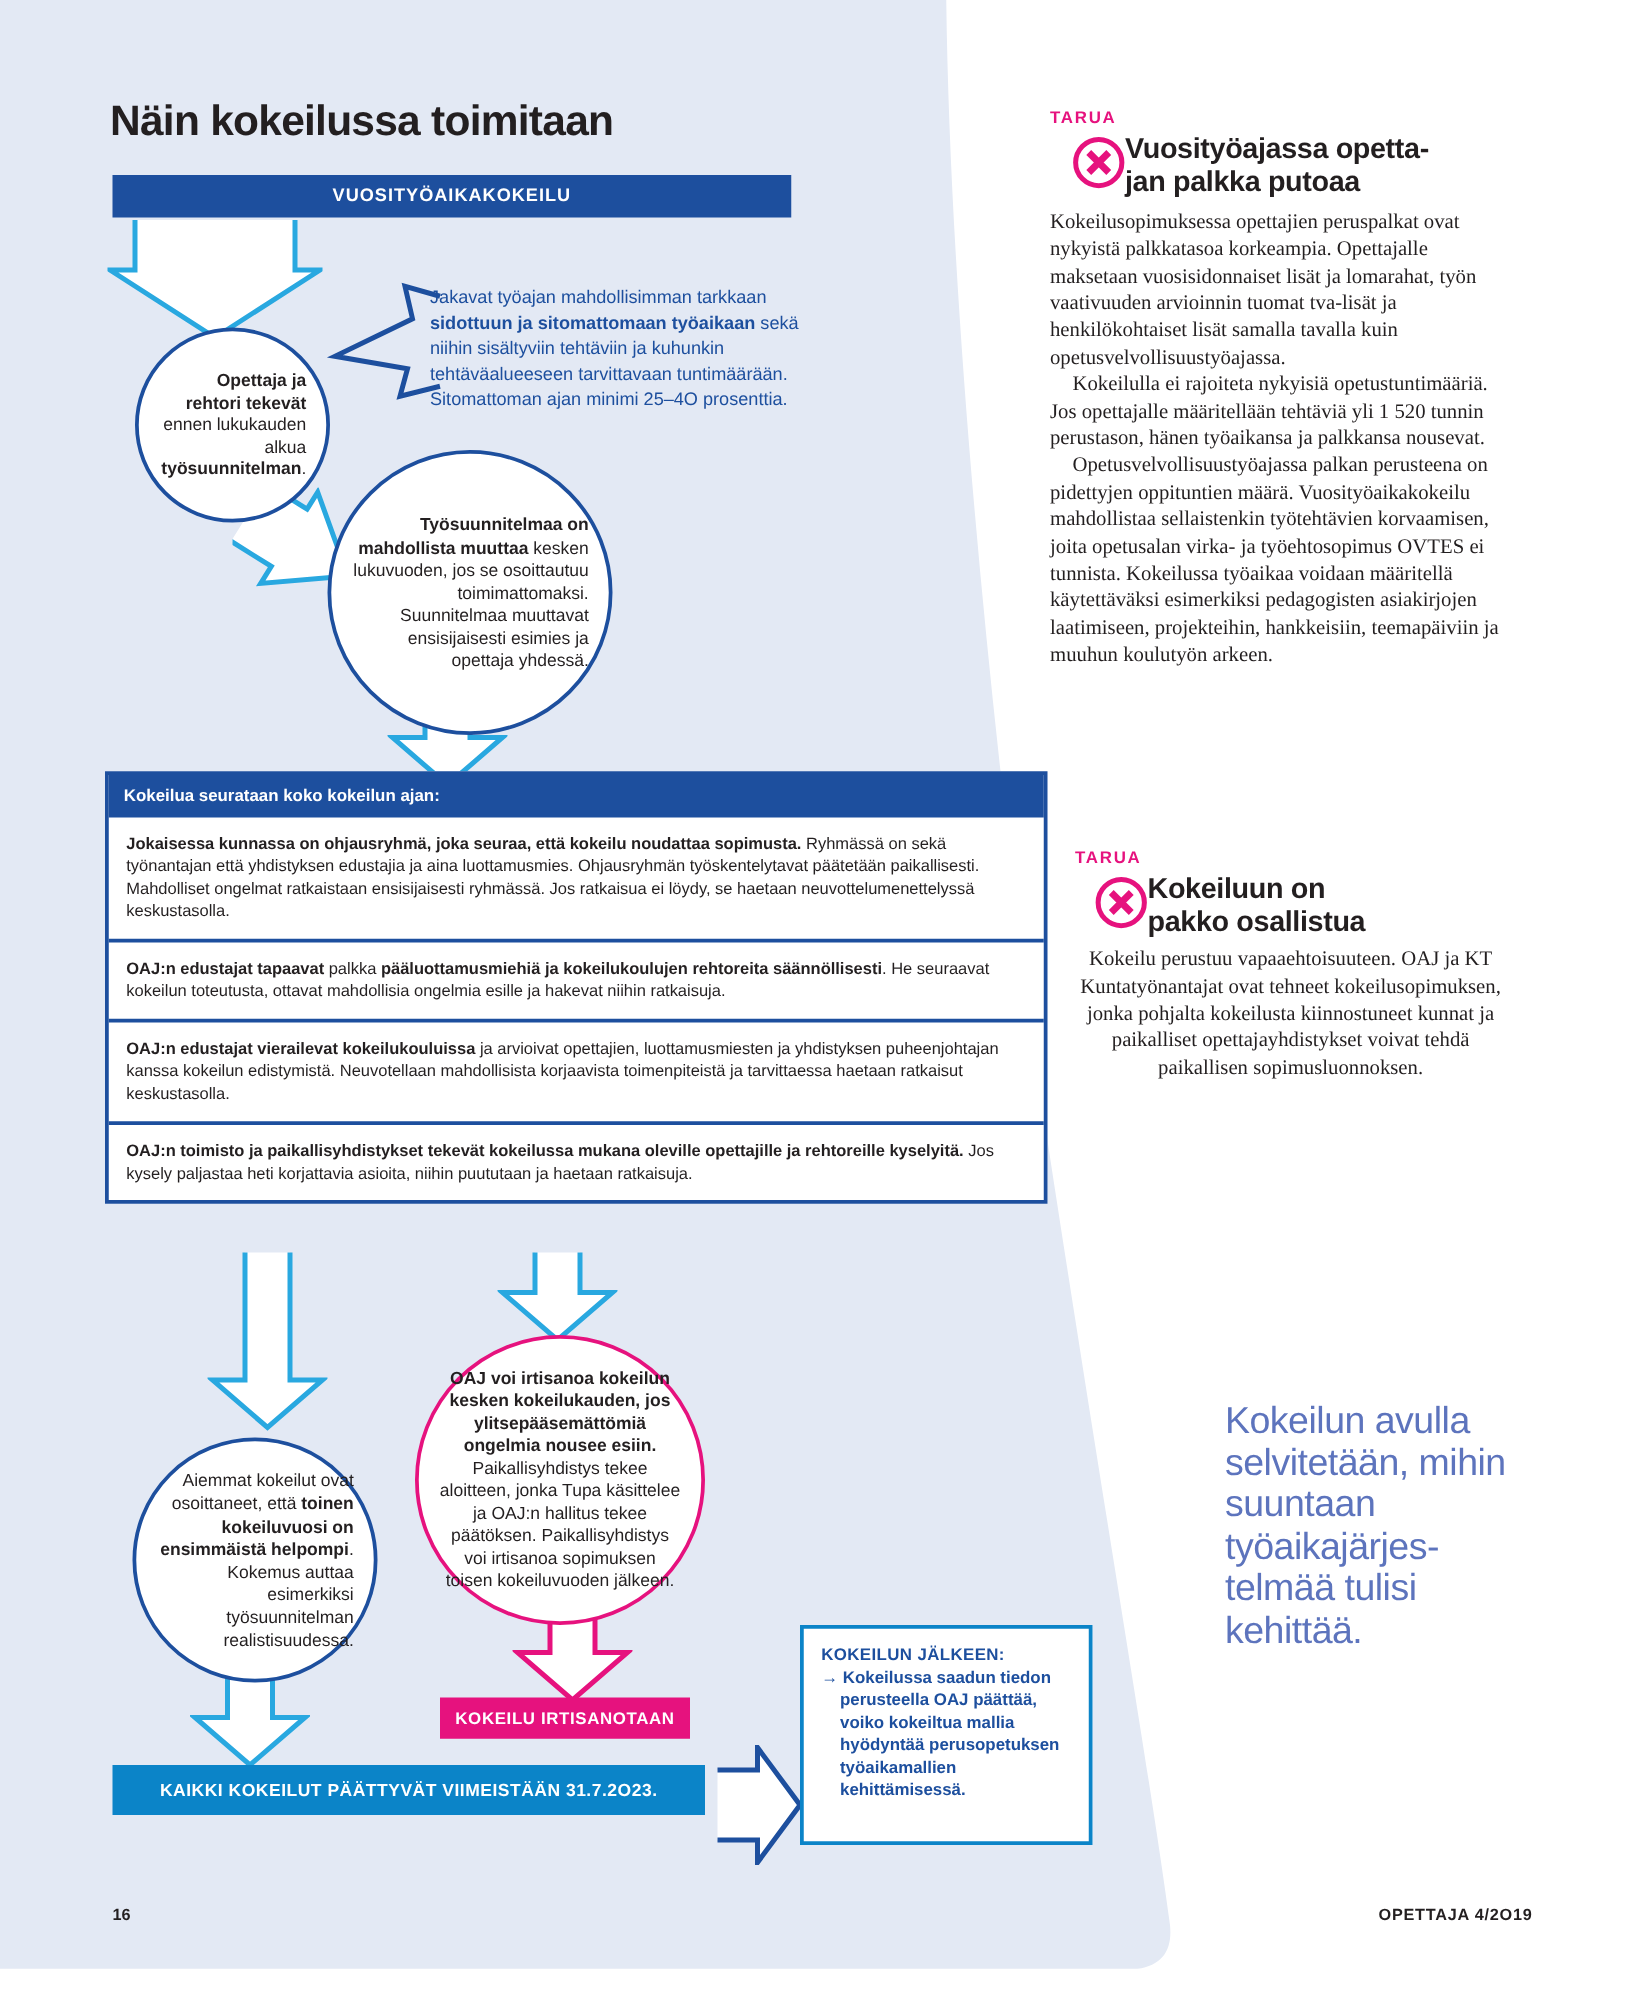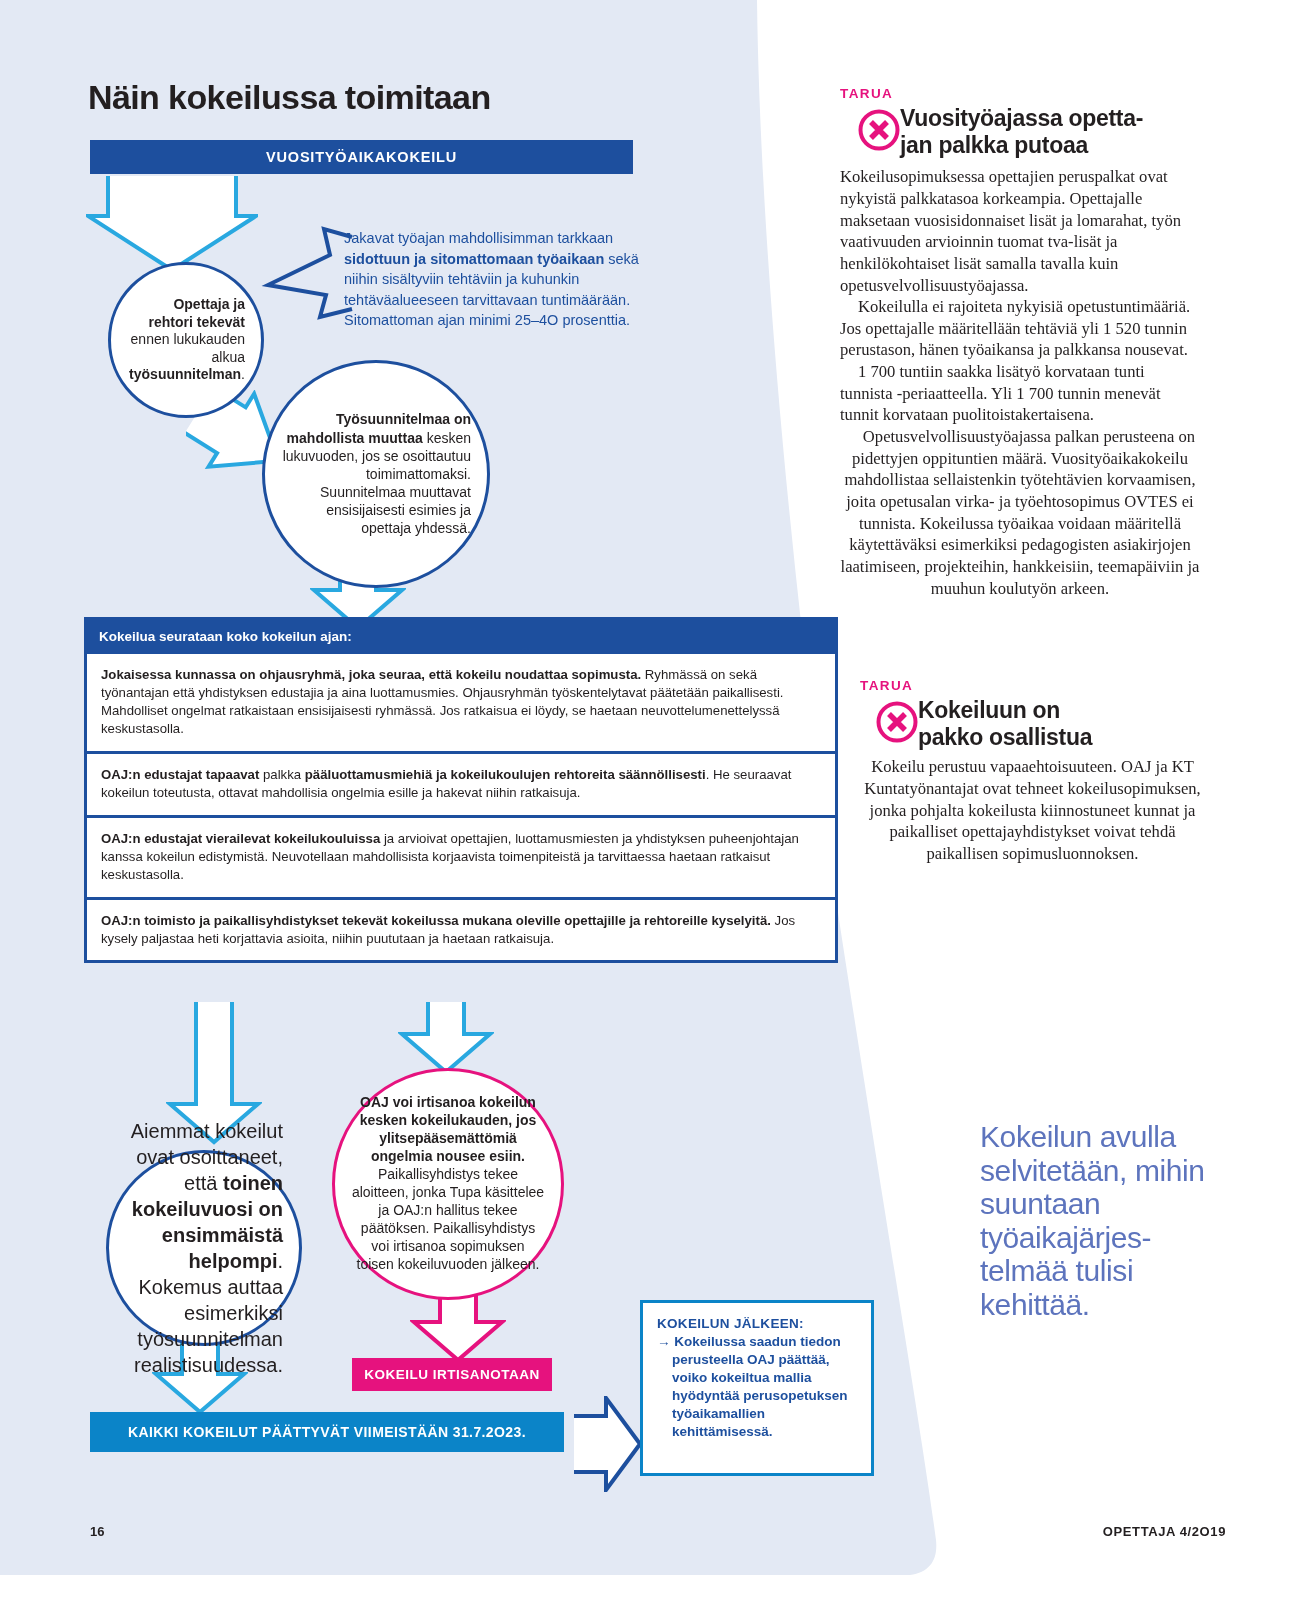"1 700 tuntiin saakka lisätyö" p { html: <p>1 700 tuntiin saakka lisätyö korvataan tunti tunnista -periaatteella. Yli 1 700 tunnin menevät tunnit korvataan puolitoistakertaisena.</p> -> none }
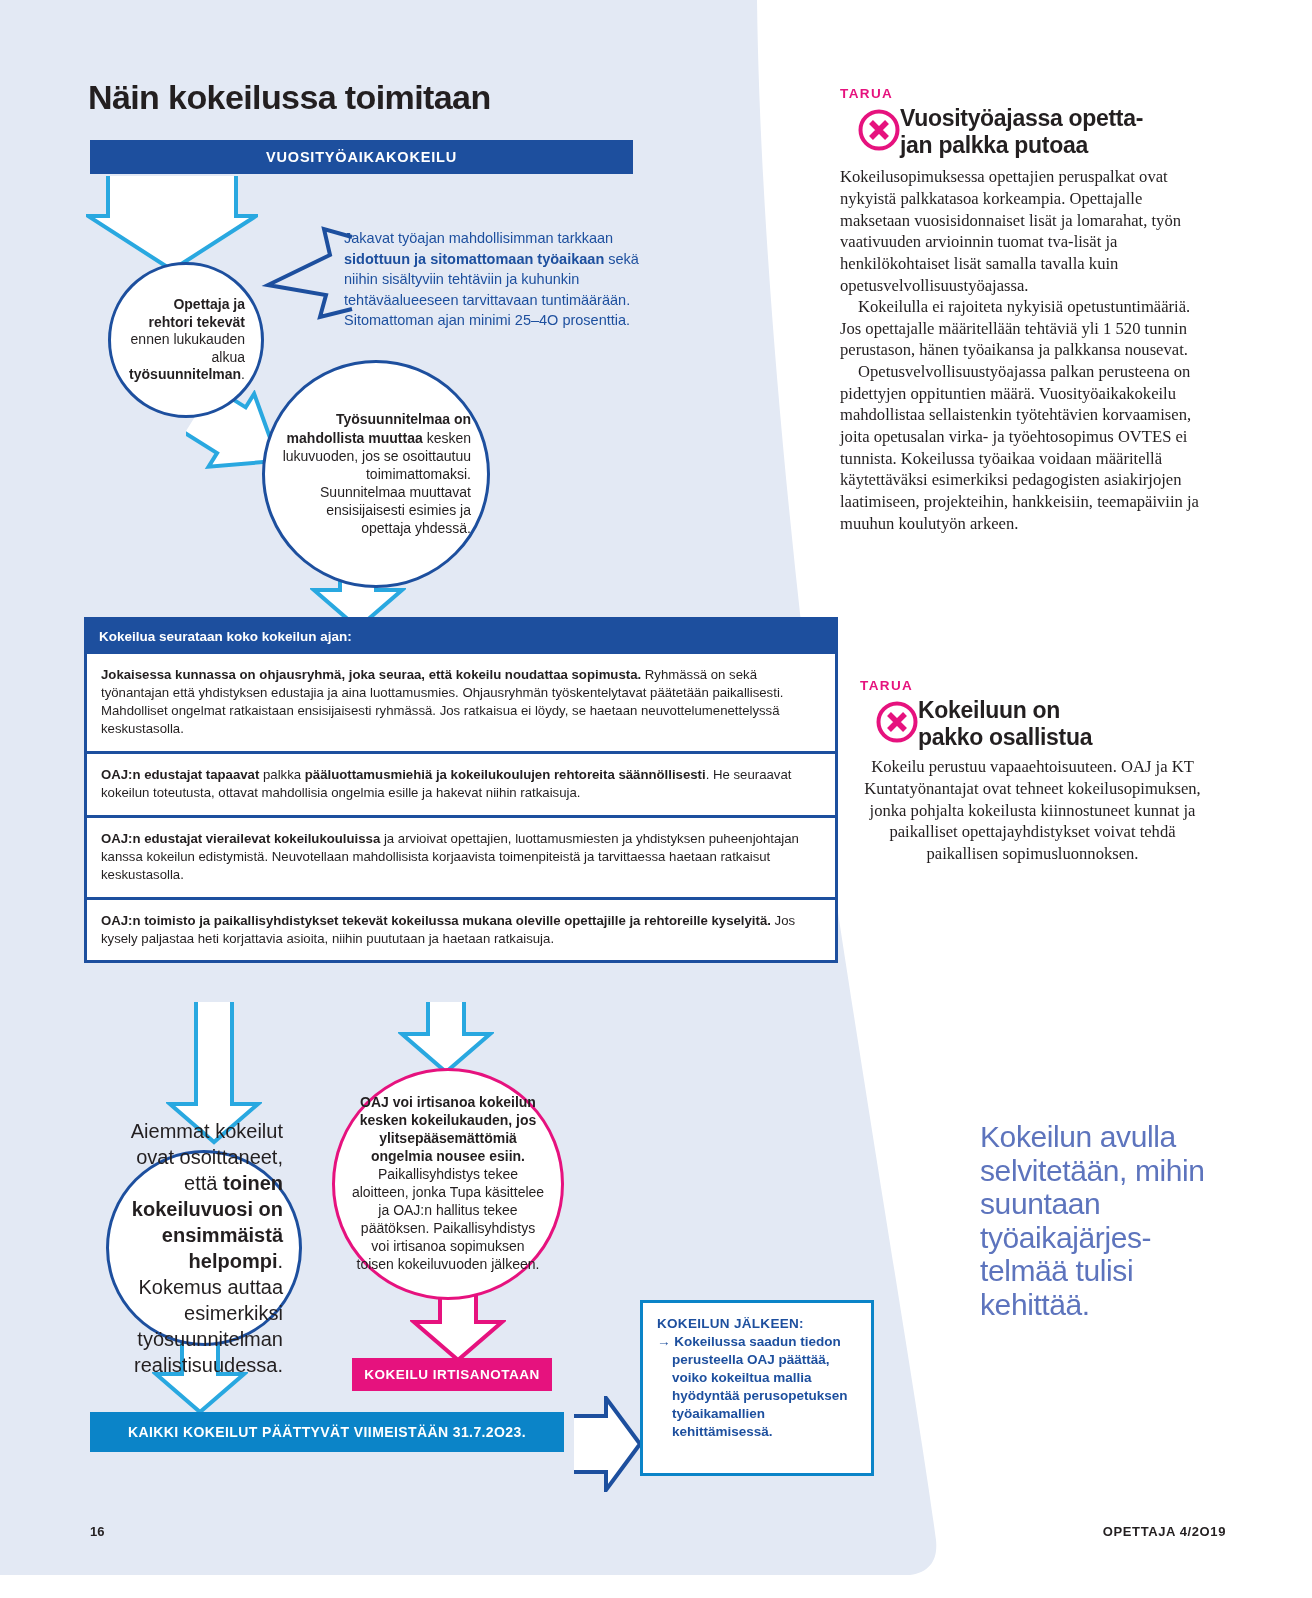"Aiemmat kokeilut ovat osoittaneet, että" #circle-aiemmat { font-size: 20px -> 14px }
